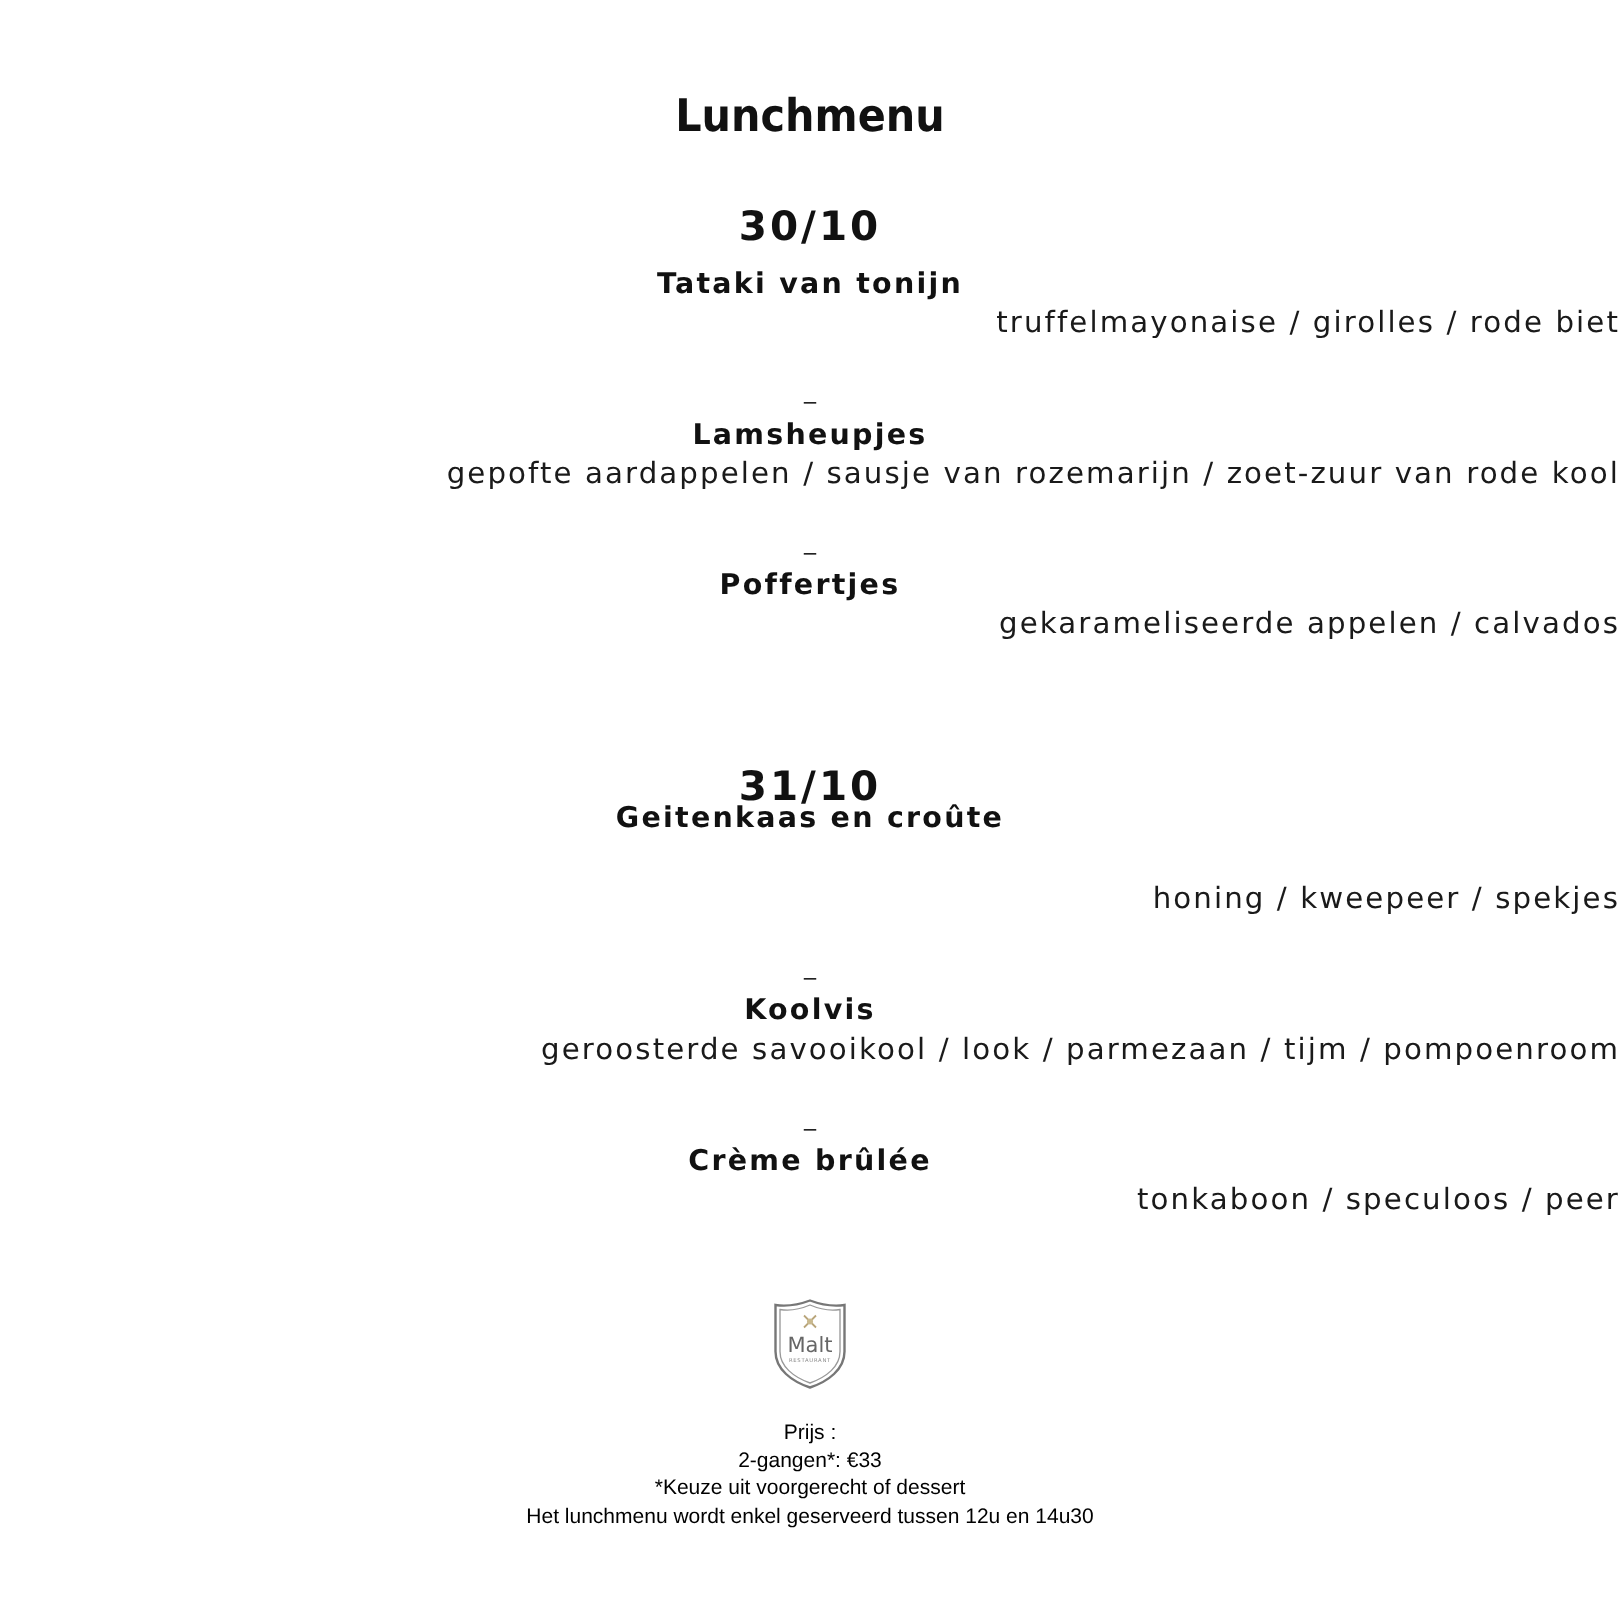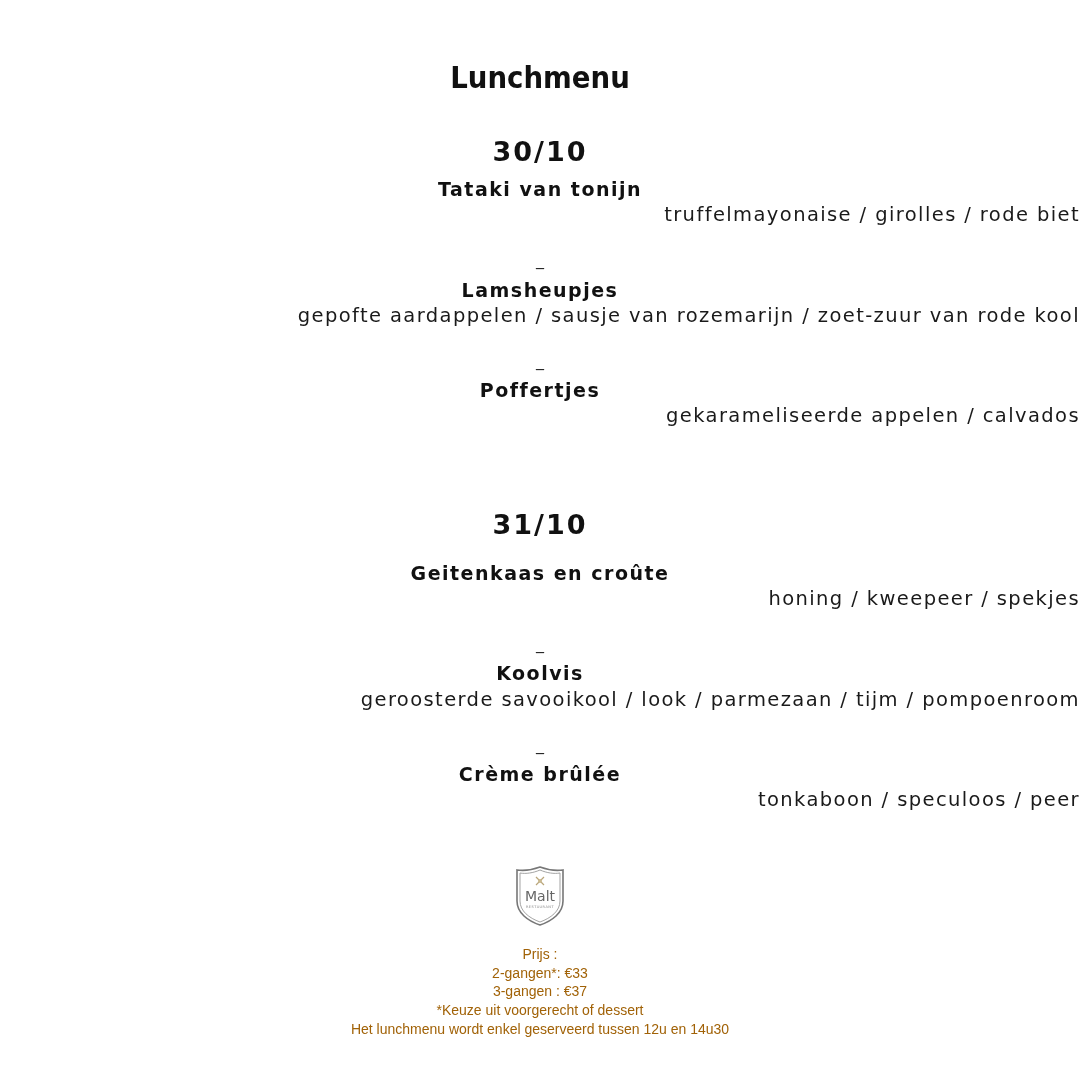"Geitenkaas en croûte" div.abs { top: 562px -> 534px }
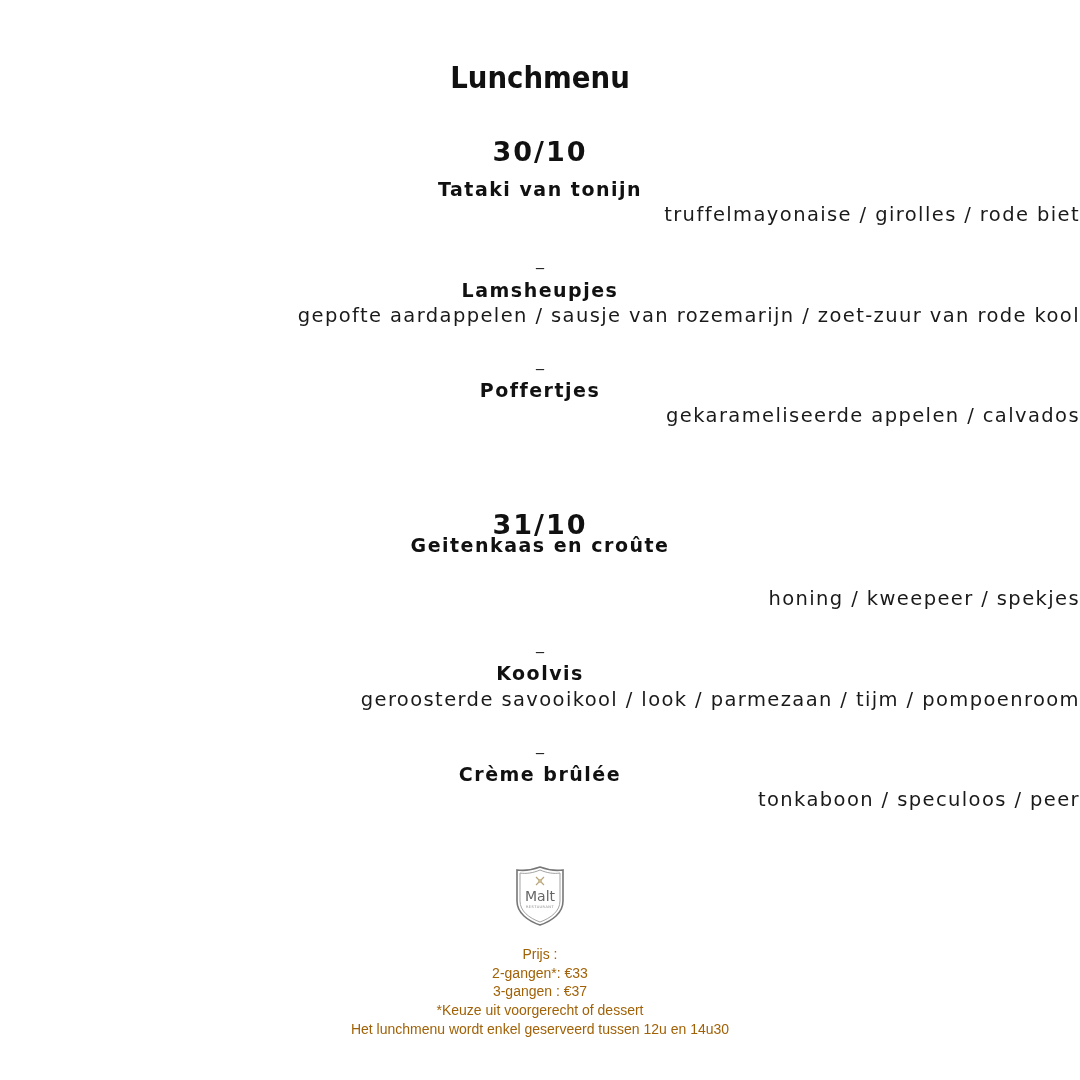"Prijs :" .footer { color: #a16207 -> #000000 }
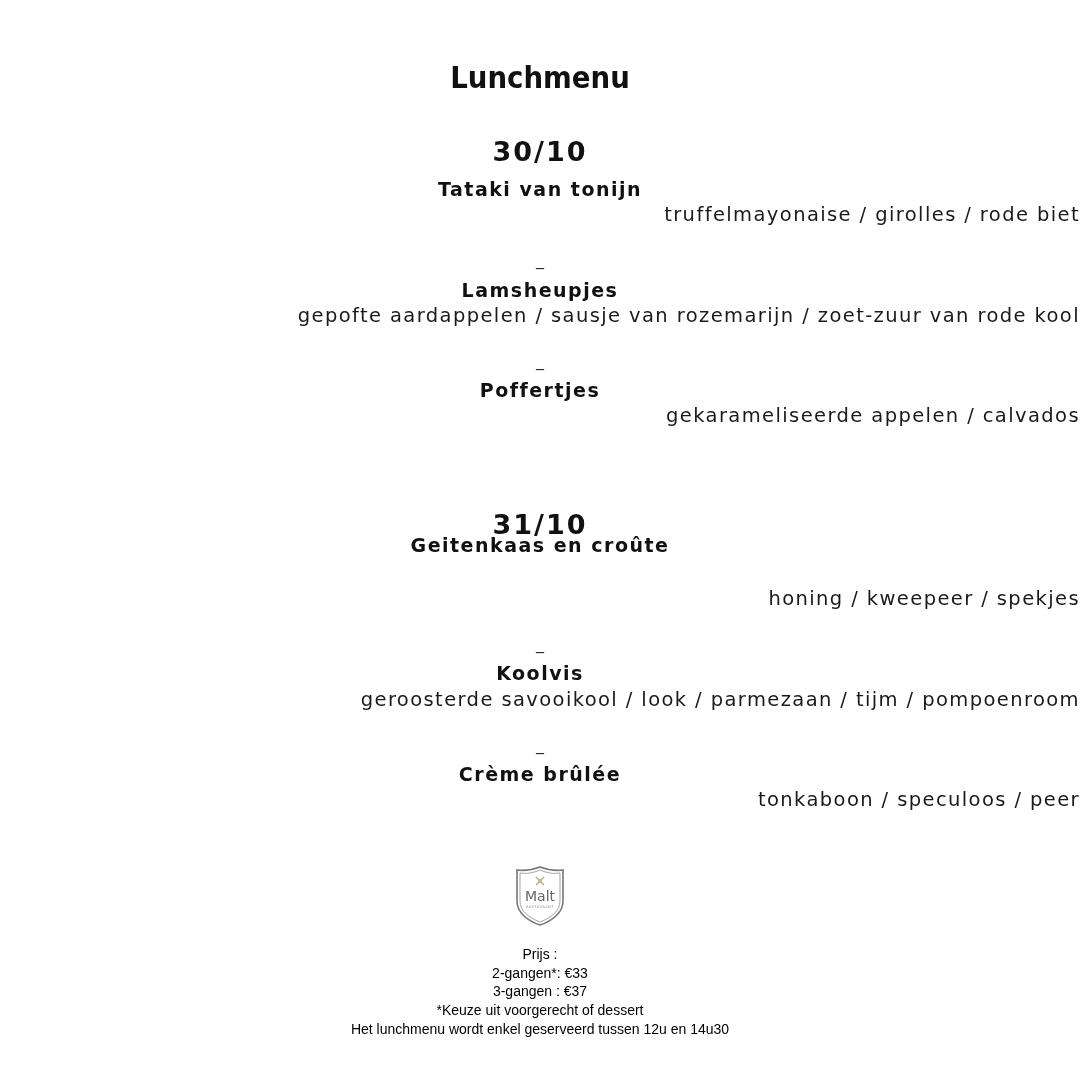"3-gangen : €37" div { html: <div>3-gangen : €37</div> -> none }
